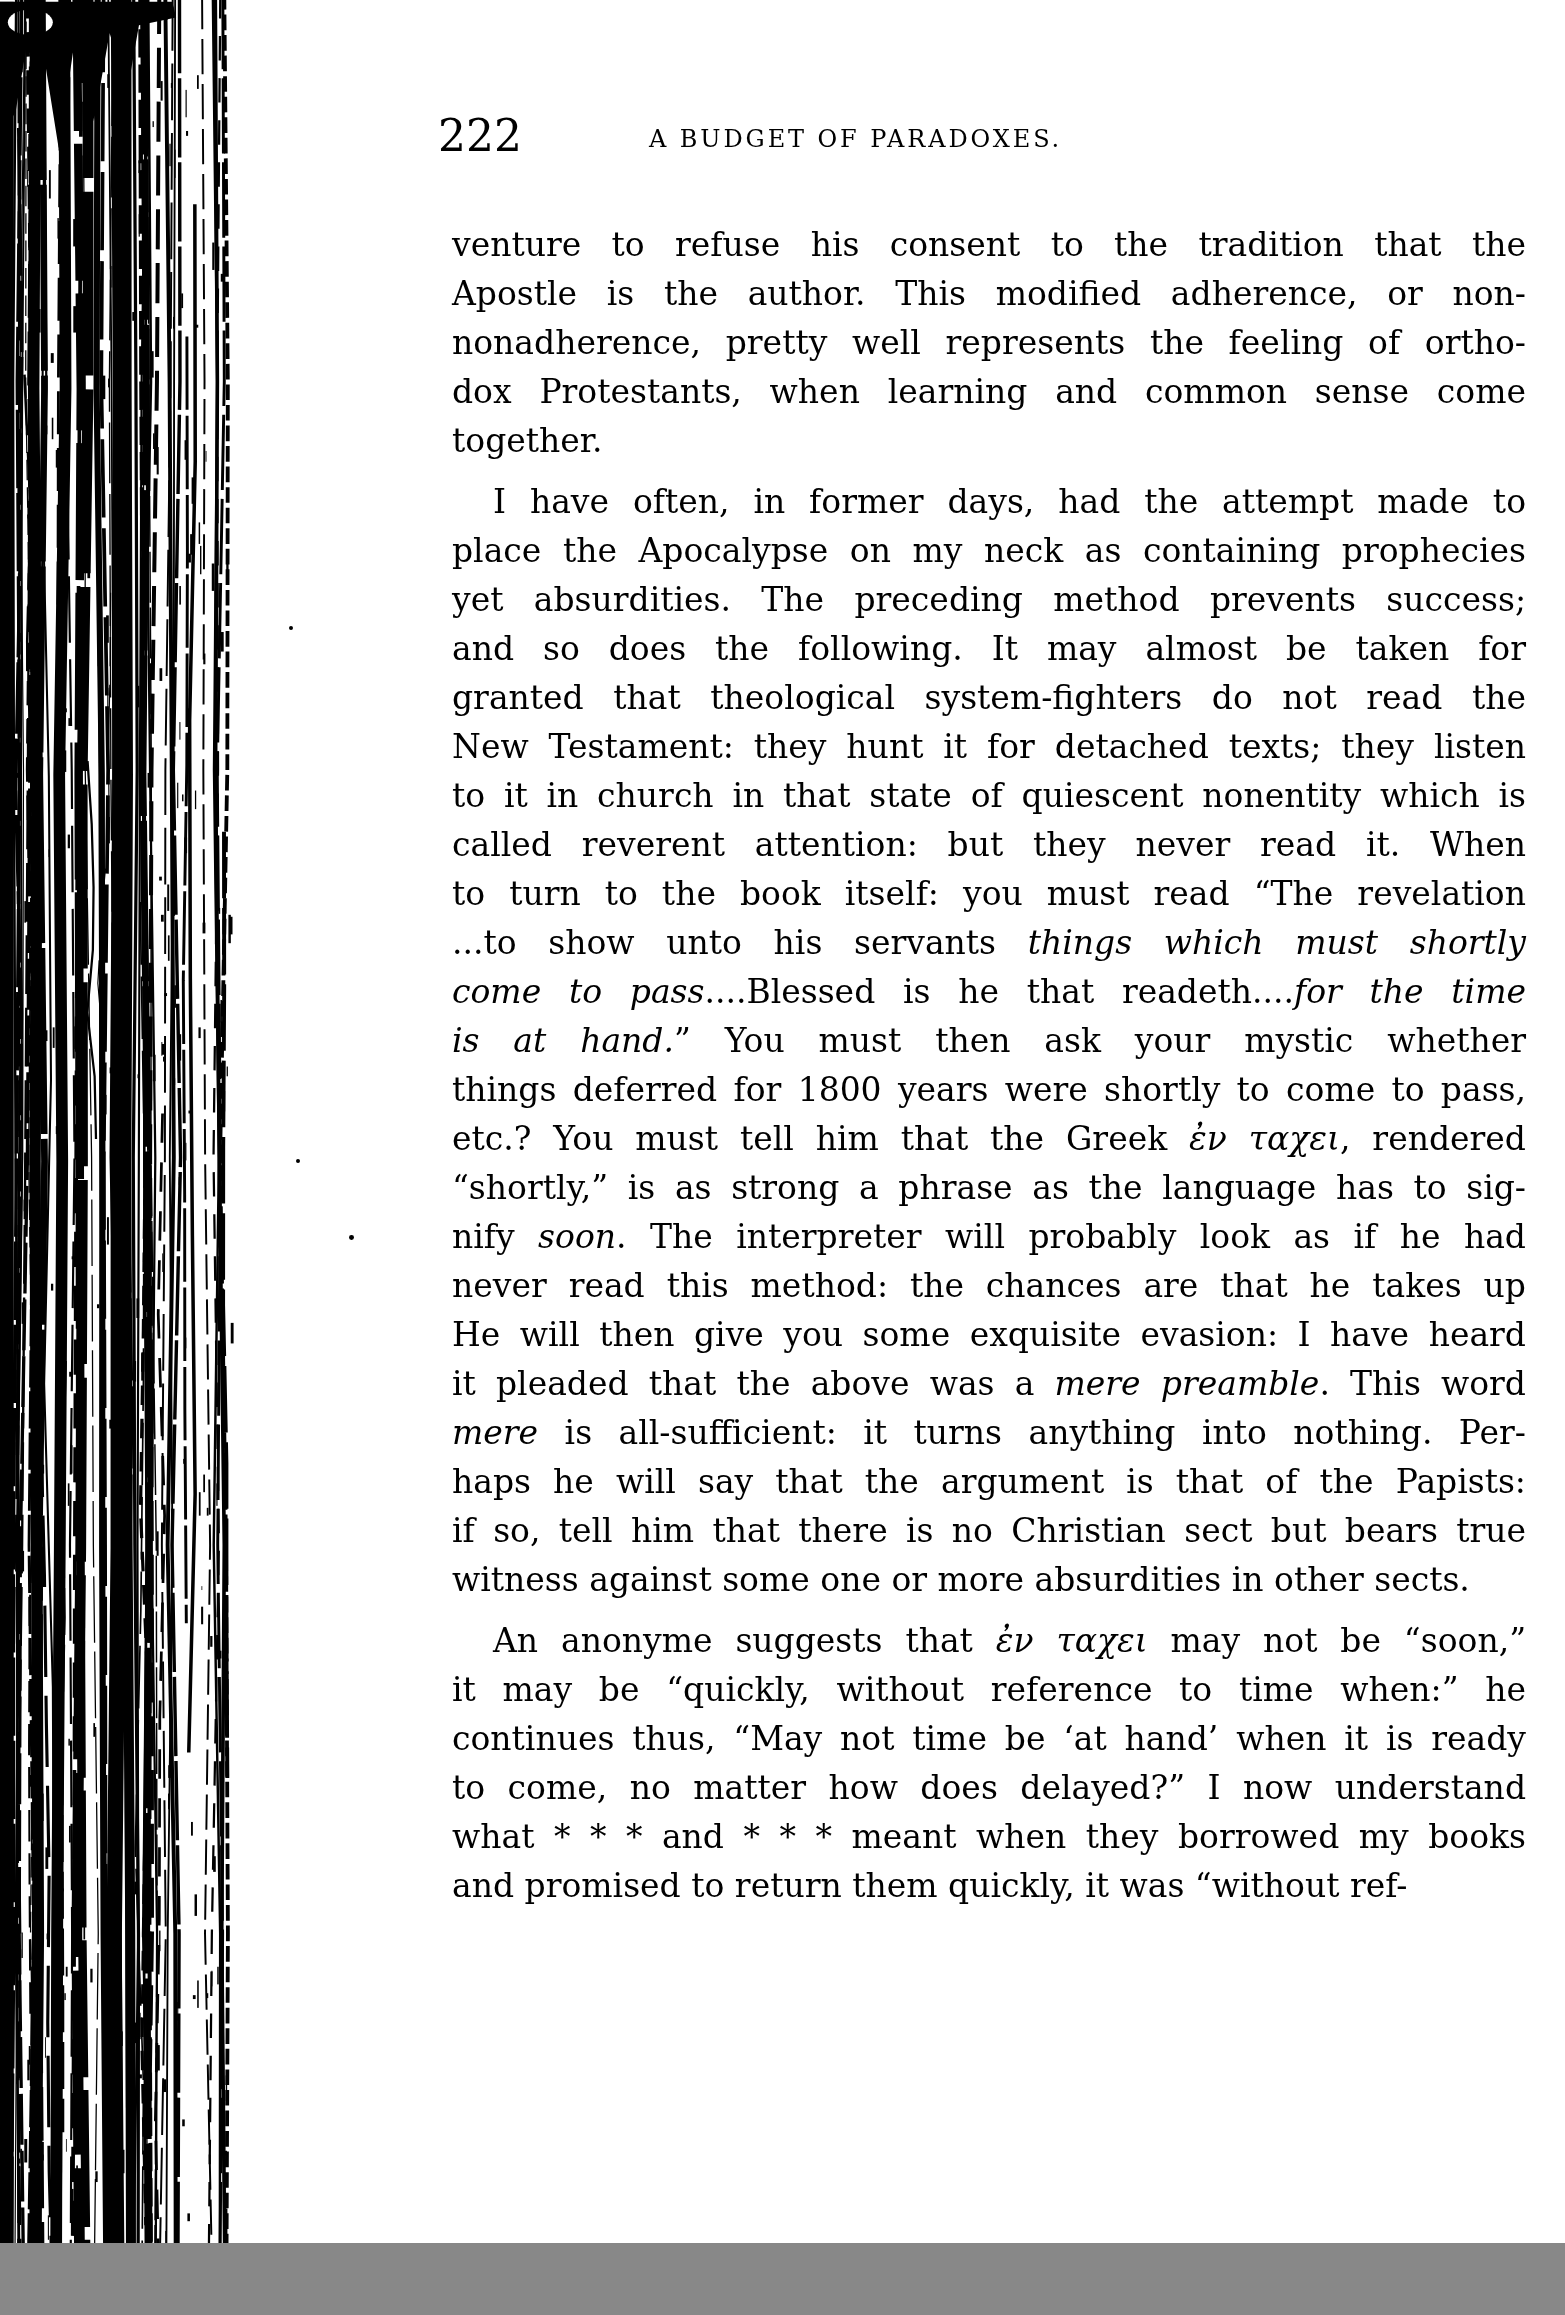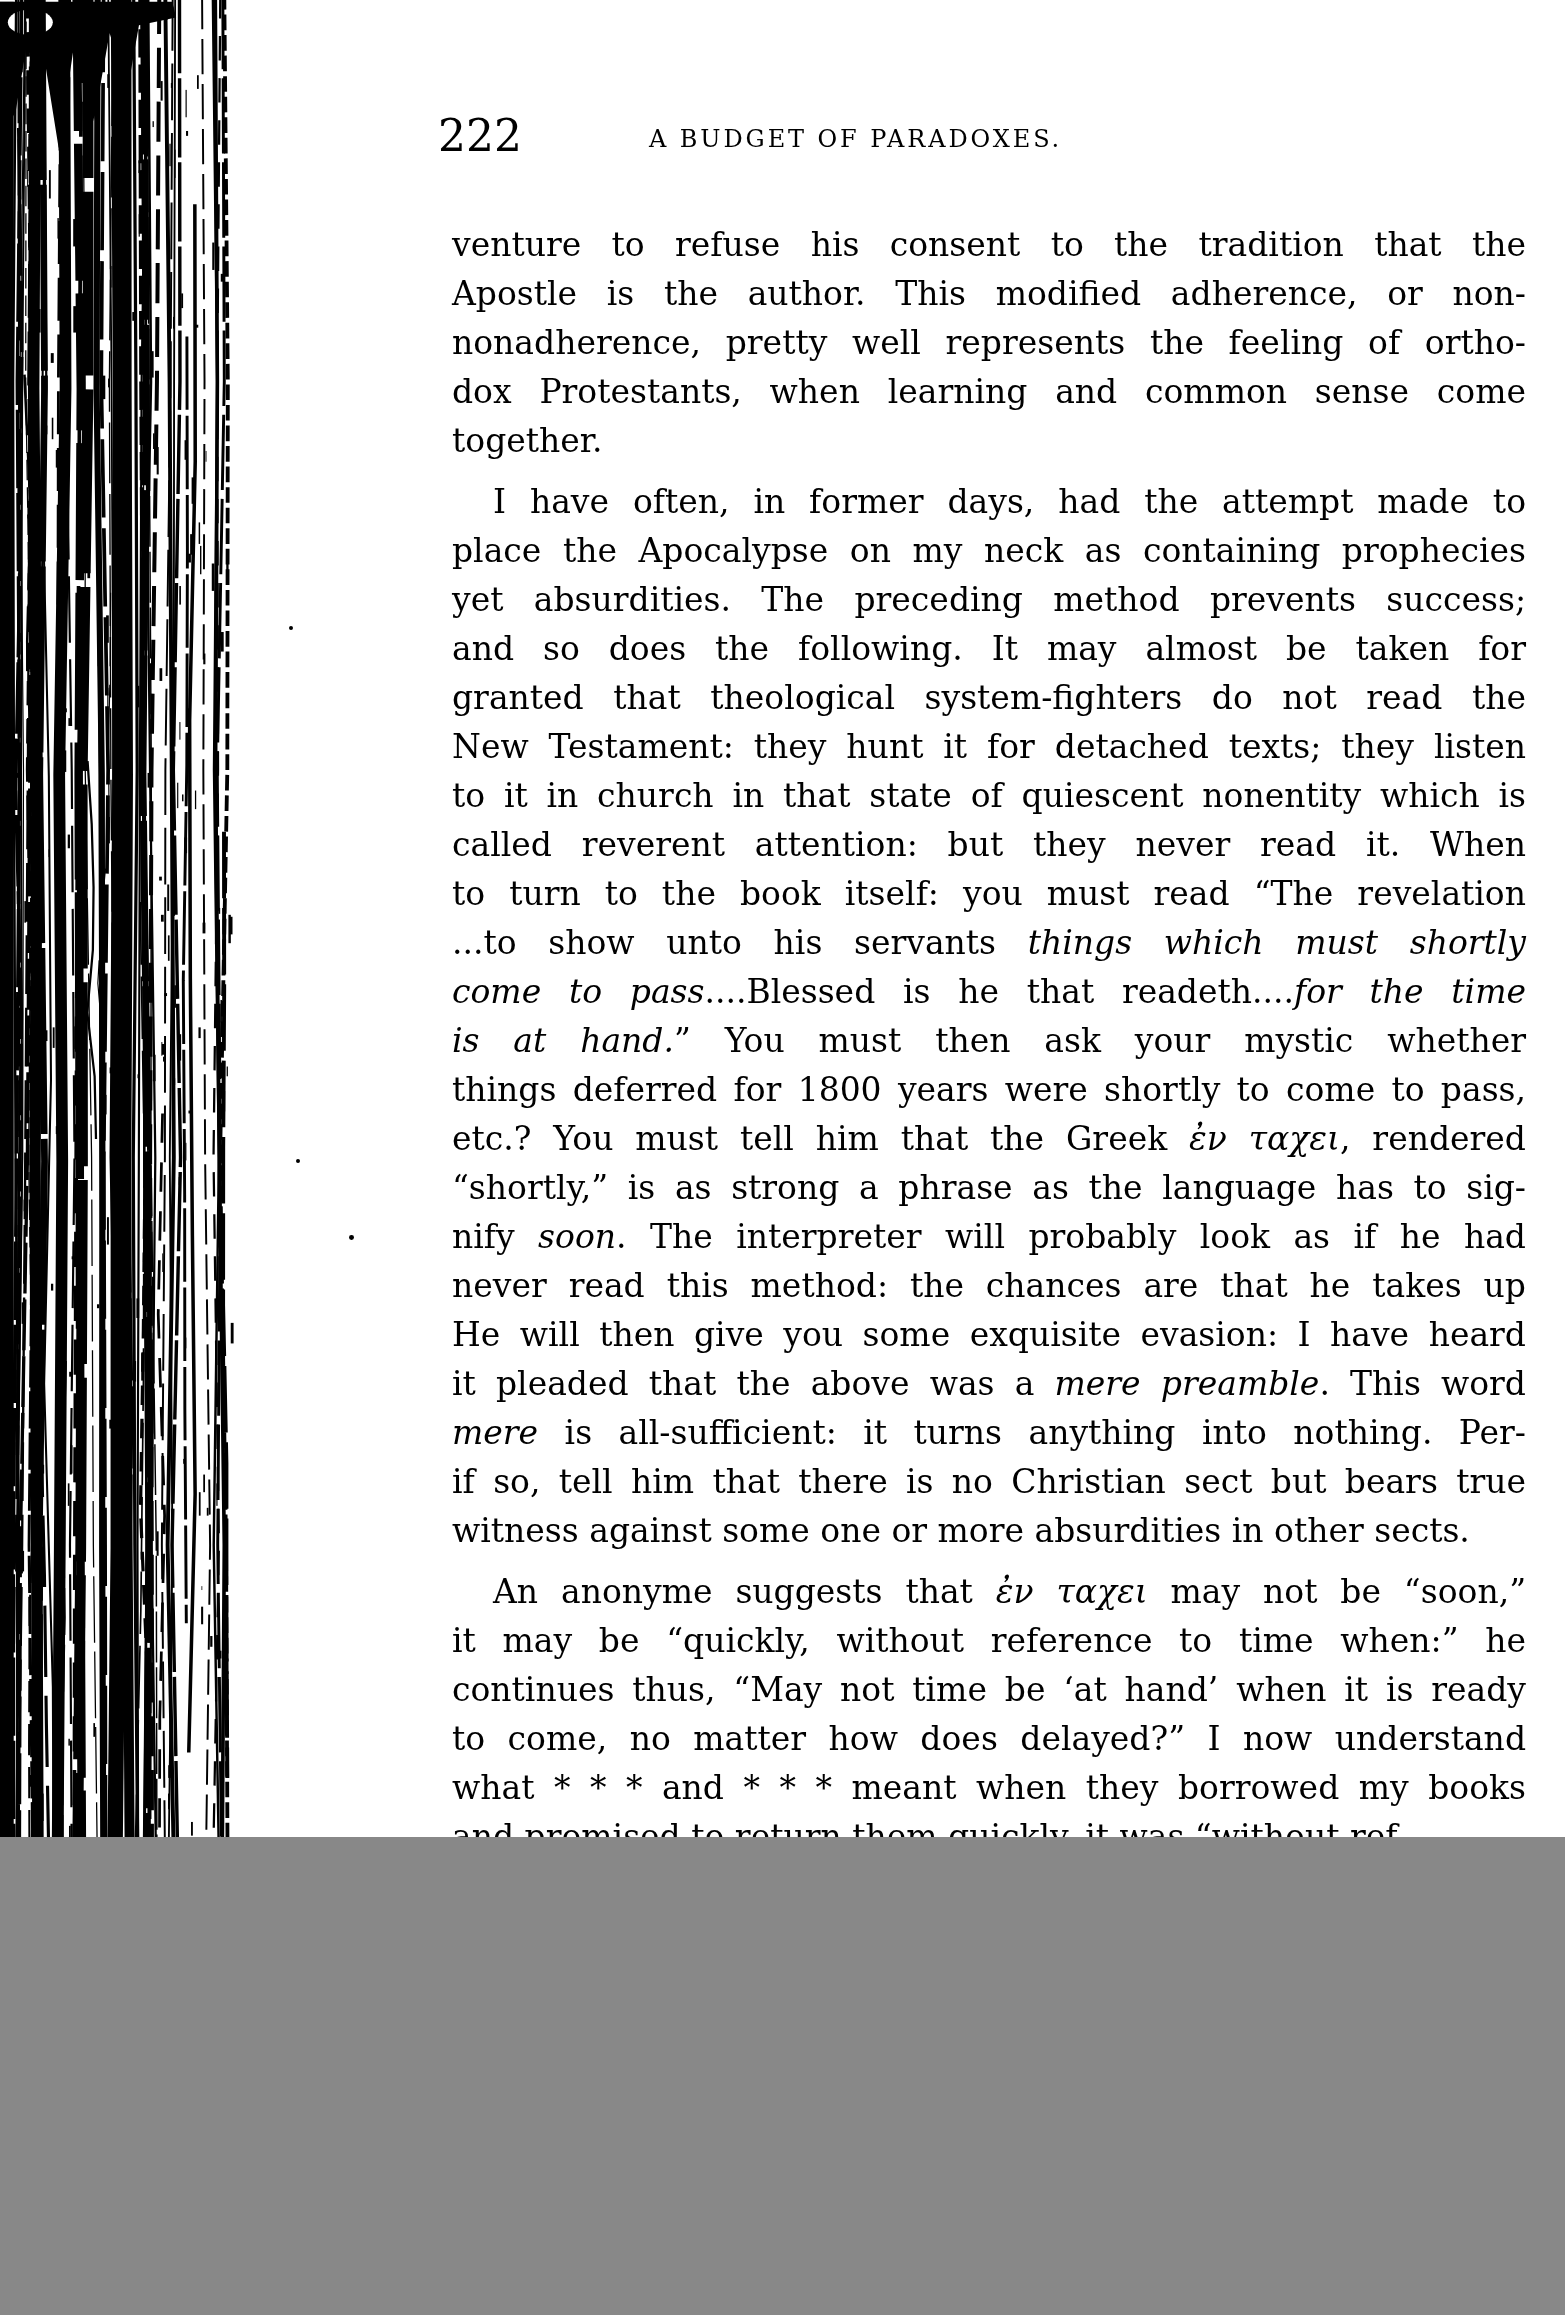"222" .page { height: 1837px -> 2243px }
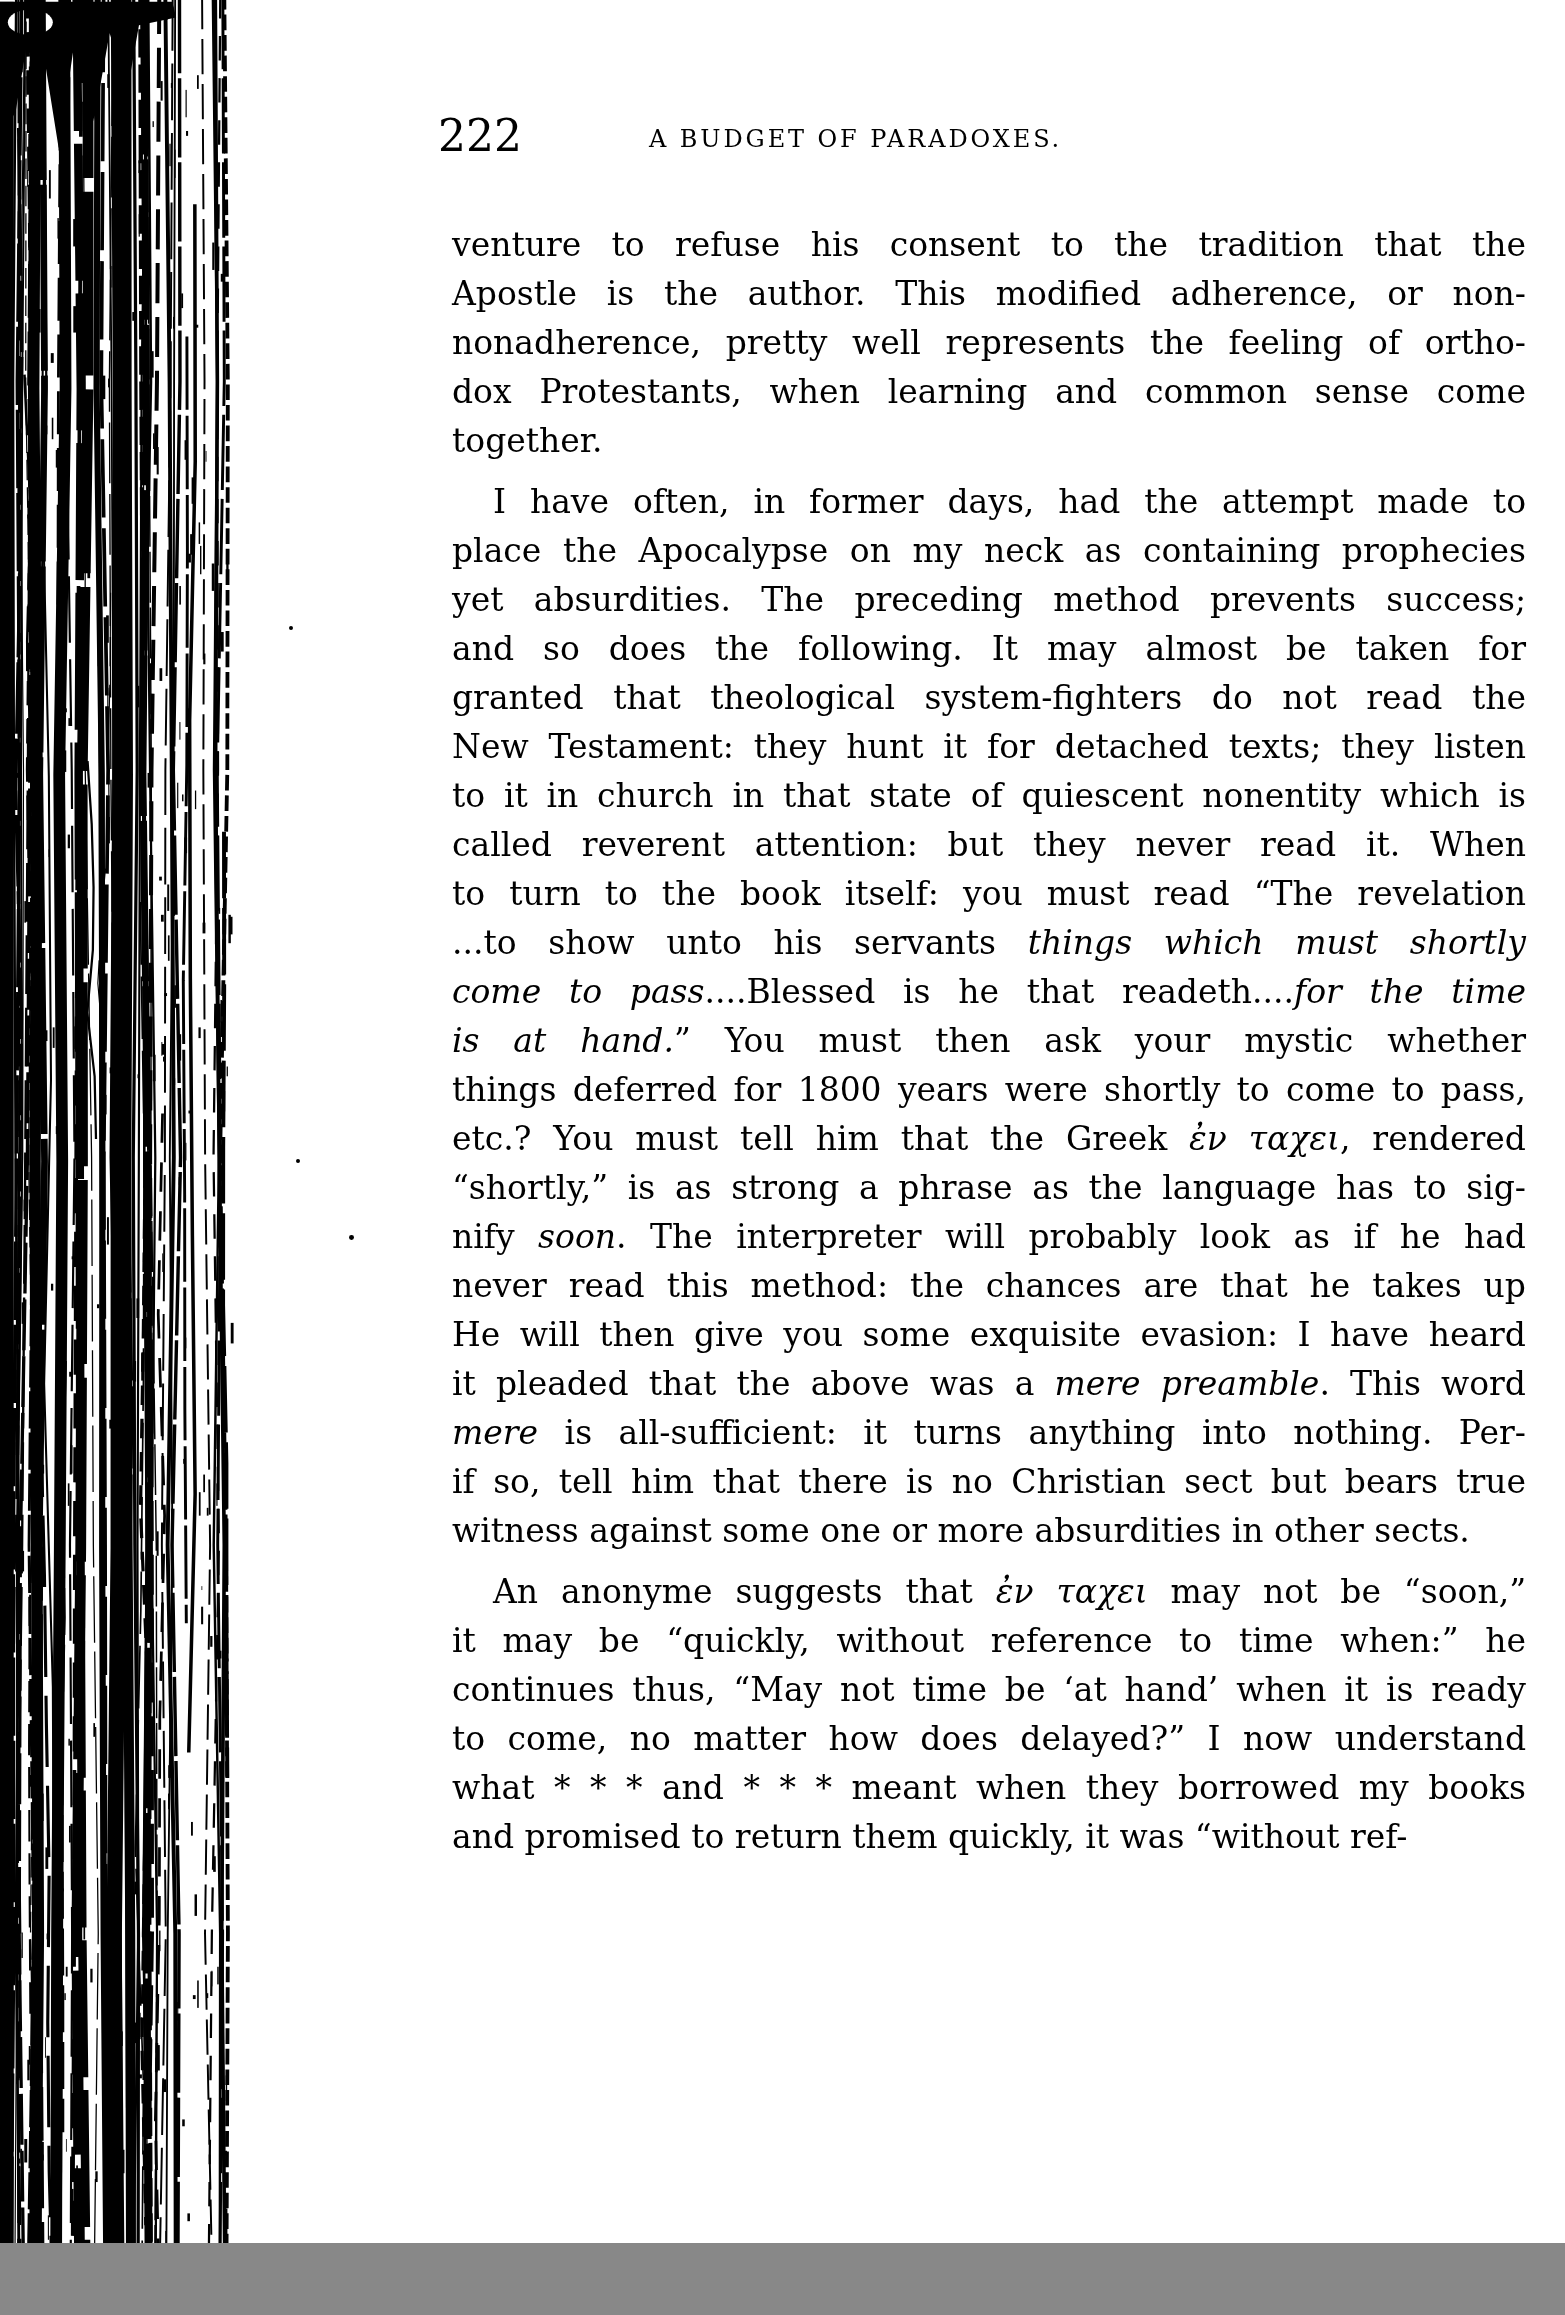"haps he will say that" div.line { html: none -> <div>haps he will say that the argument is that of the Papists:</div> }
